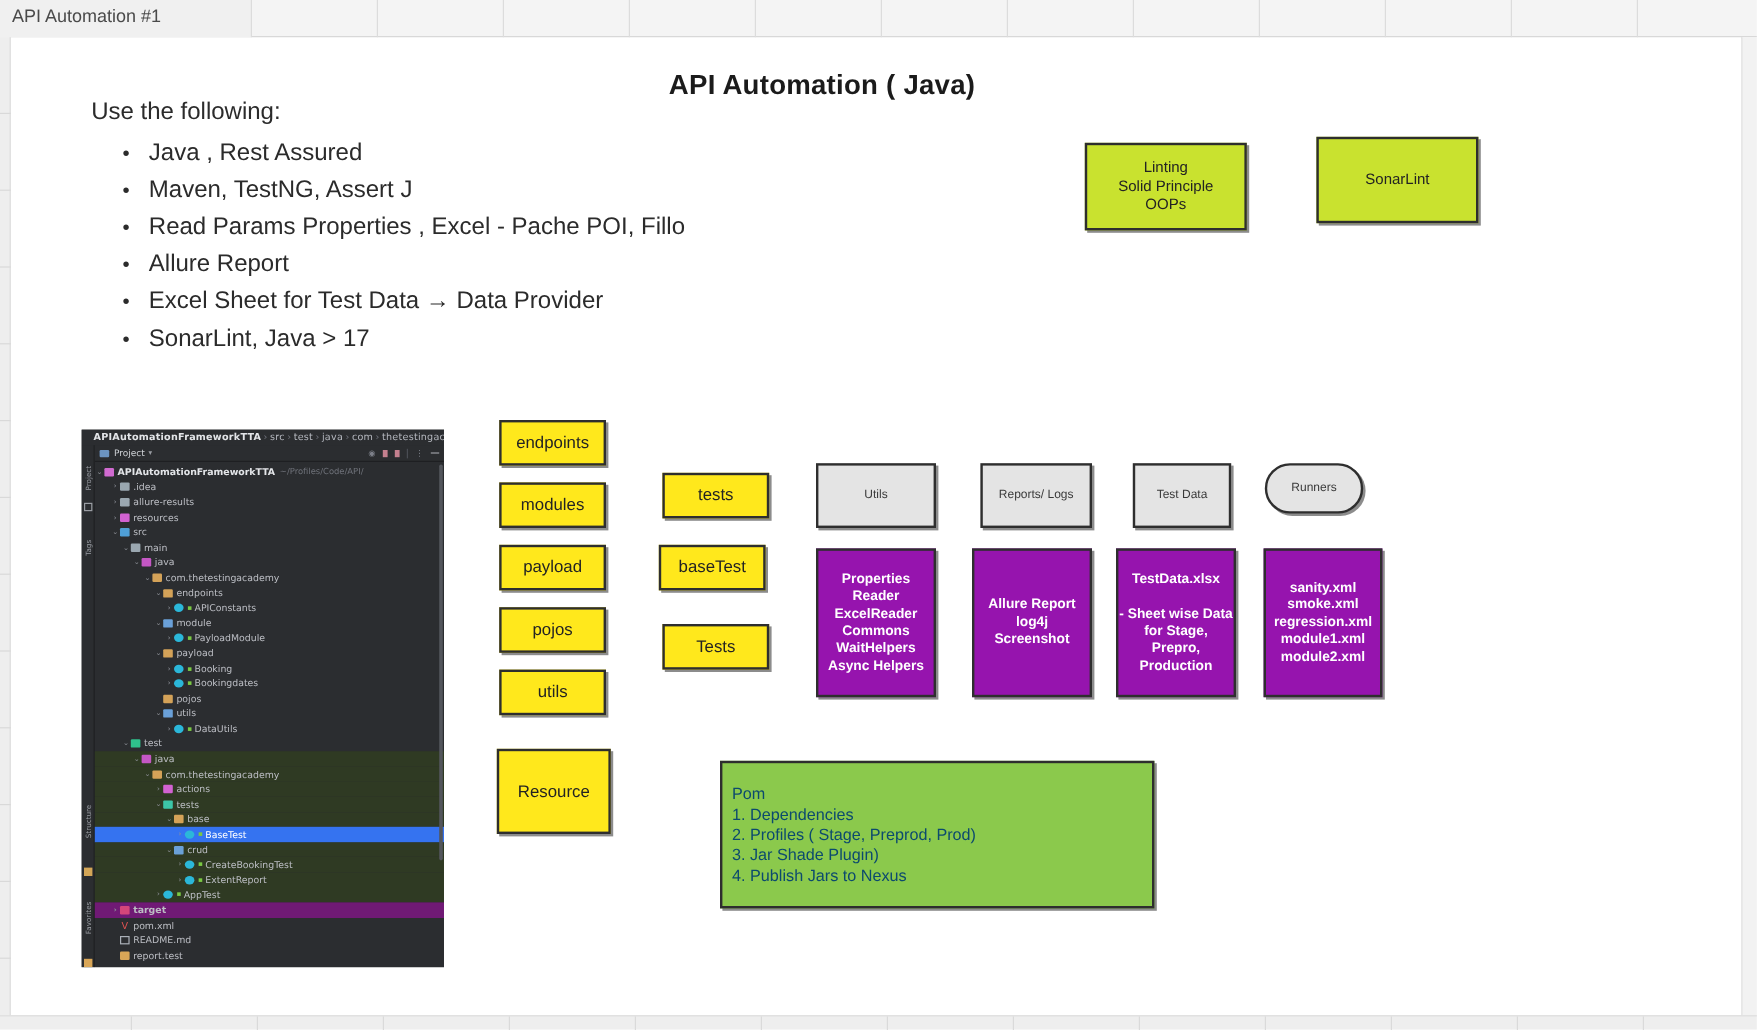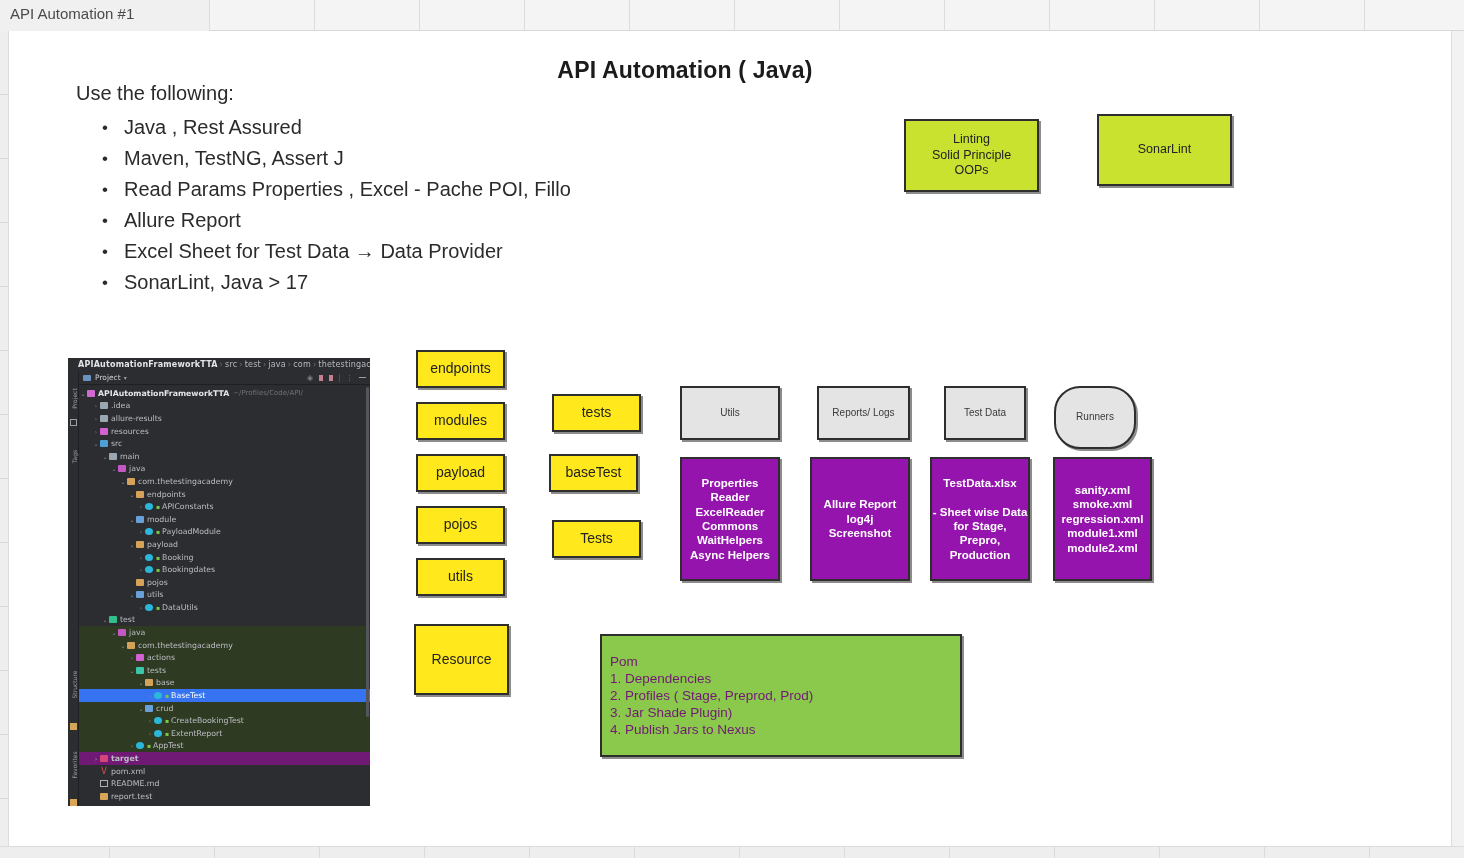"Runners" div.box { height: 63px -> 42px }
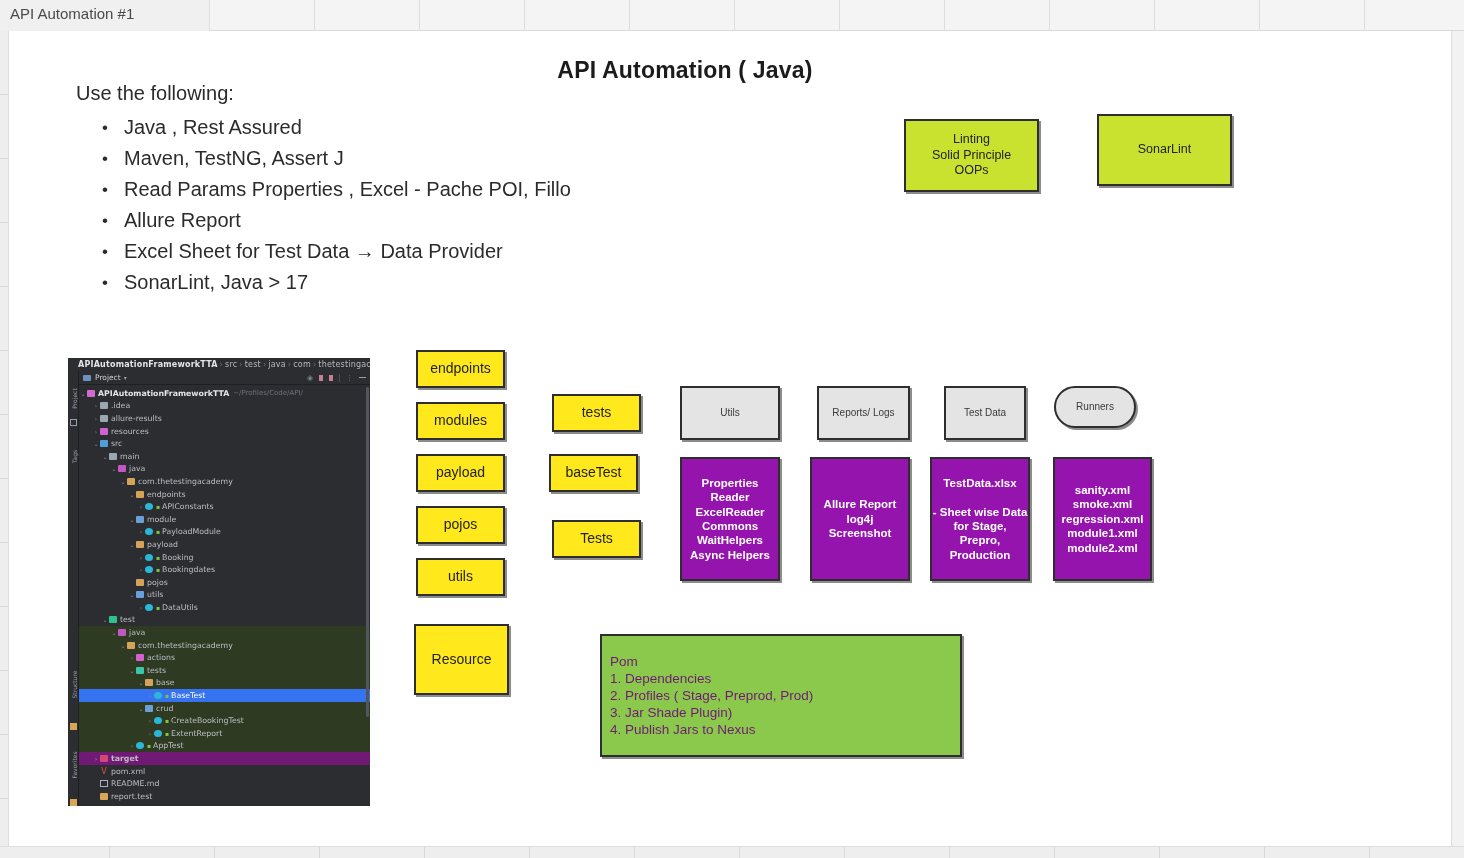"Pom" .box-green { color: #701a75 -> #0c4a6e }
